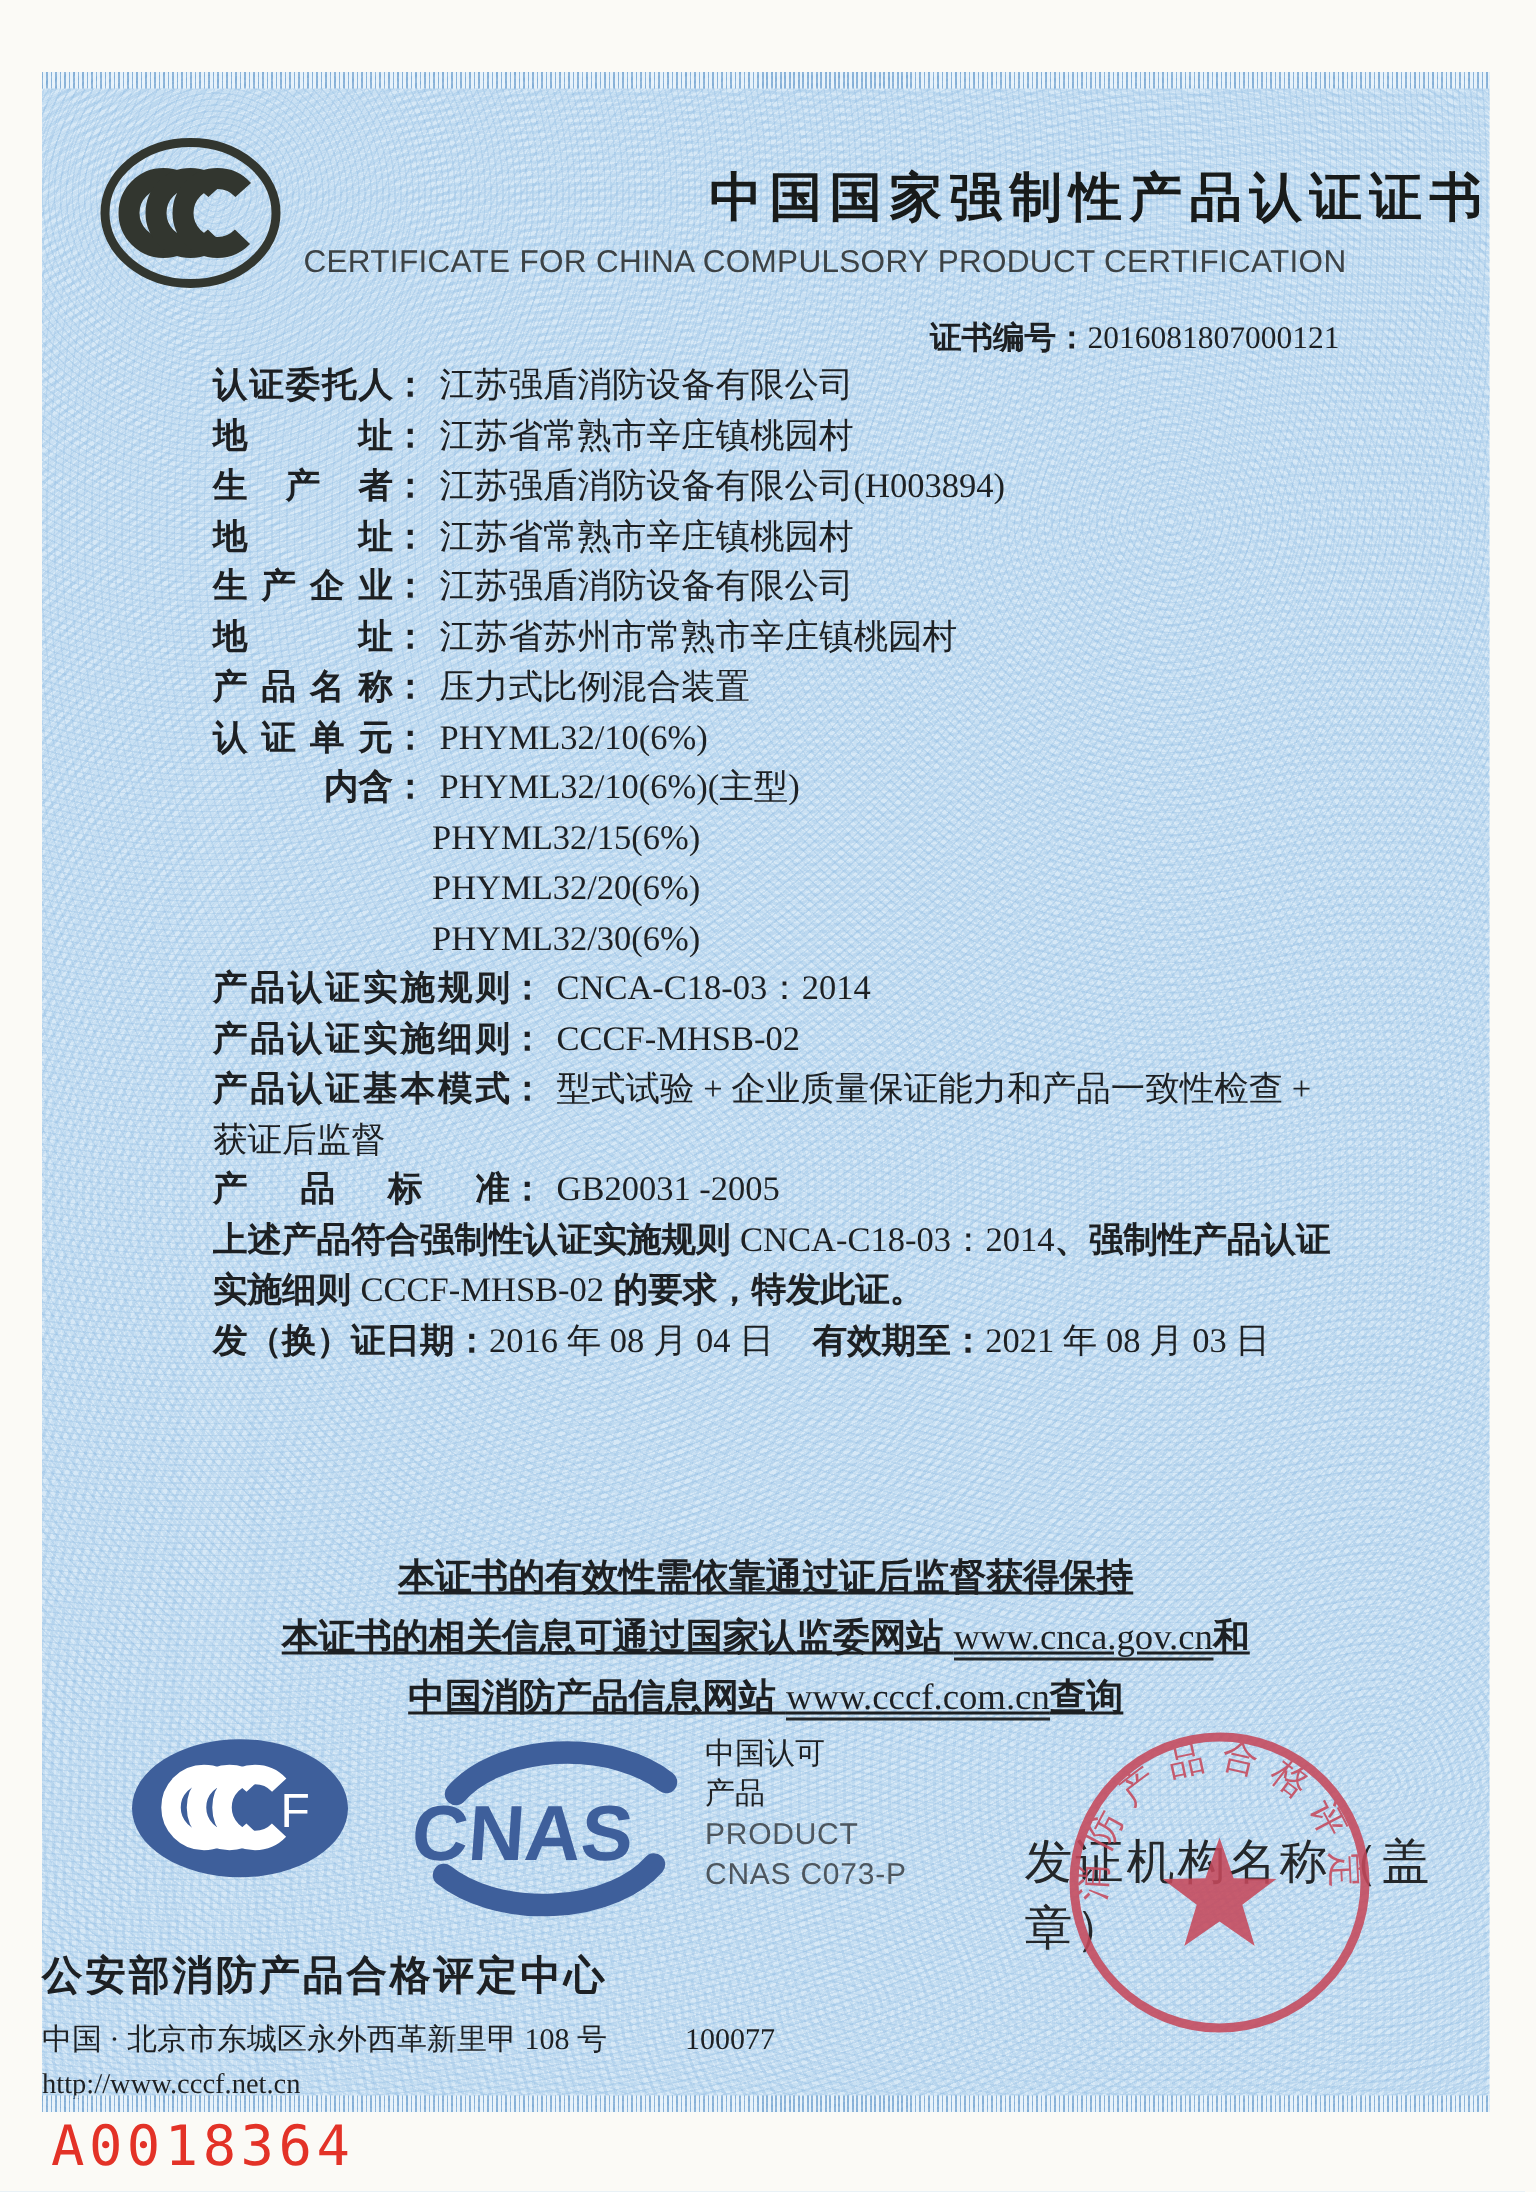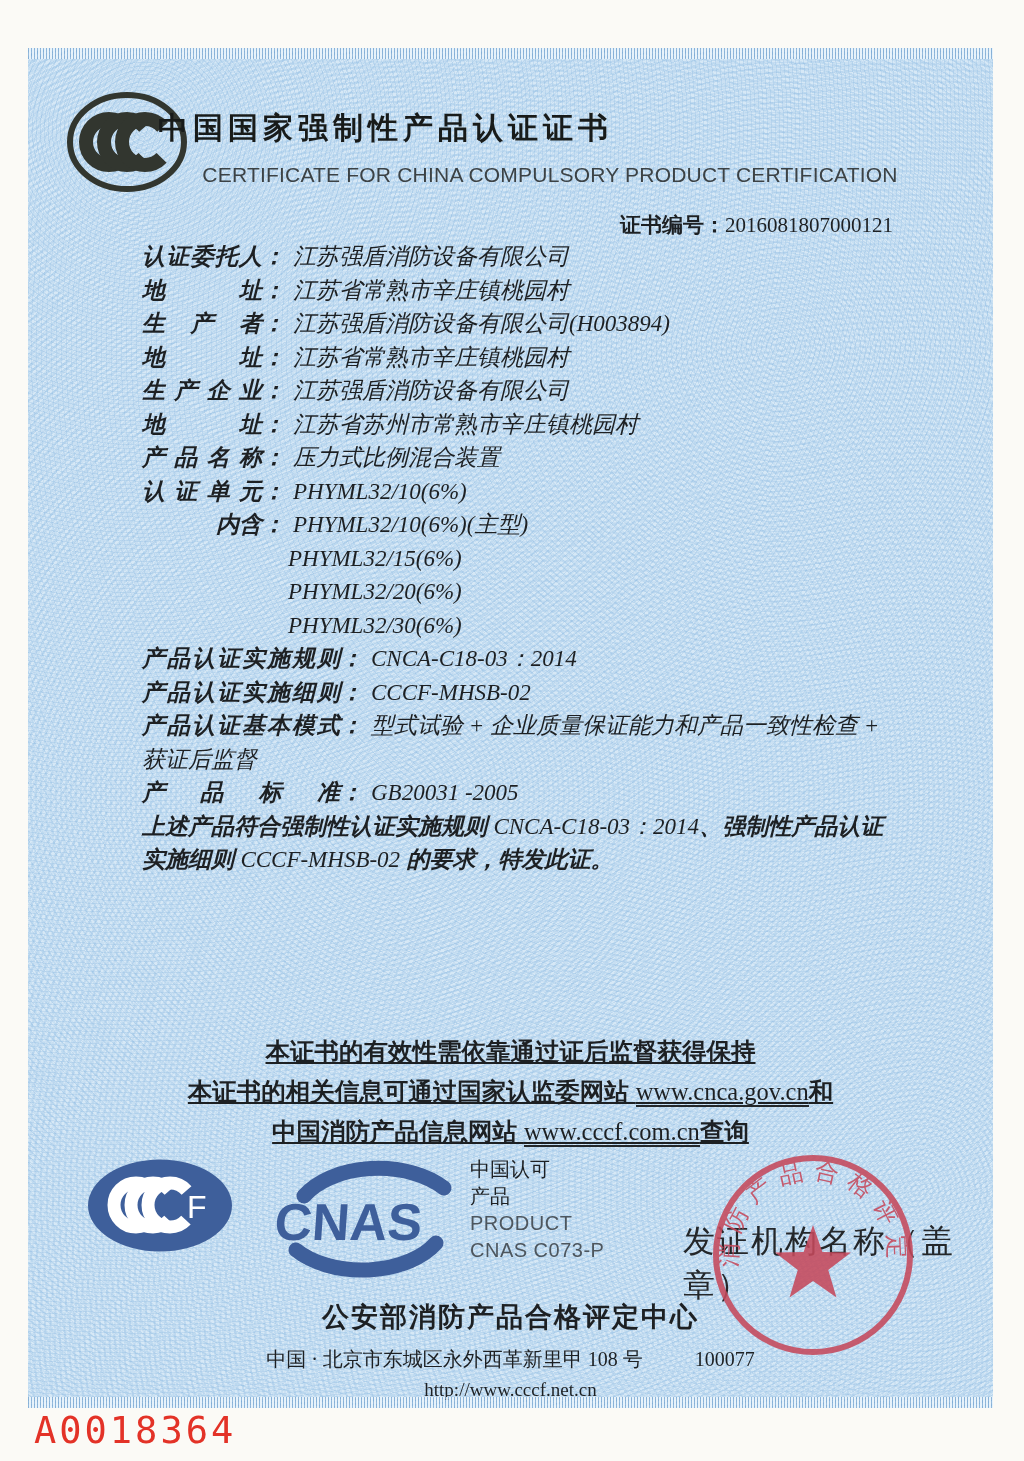"中国国家强制性产品认证证书" .title-cn { font-size: 30px -> 35px; text-align: left -> right }
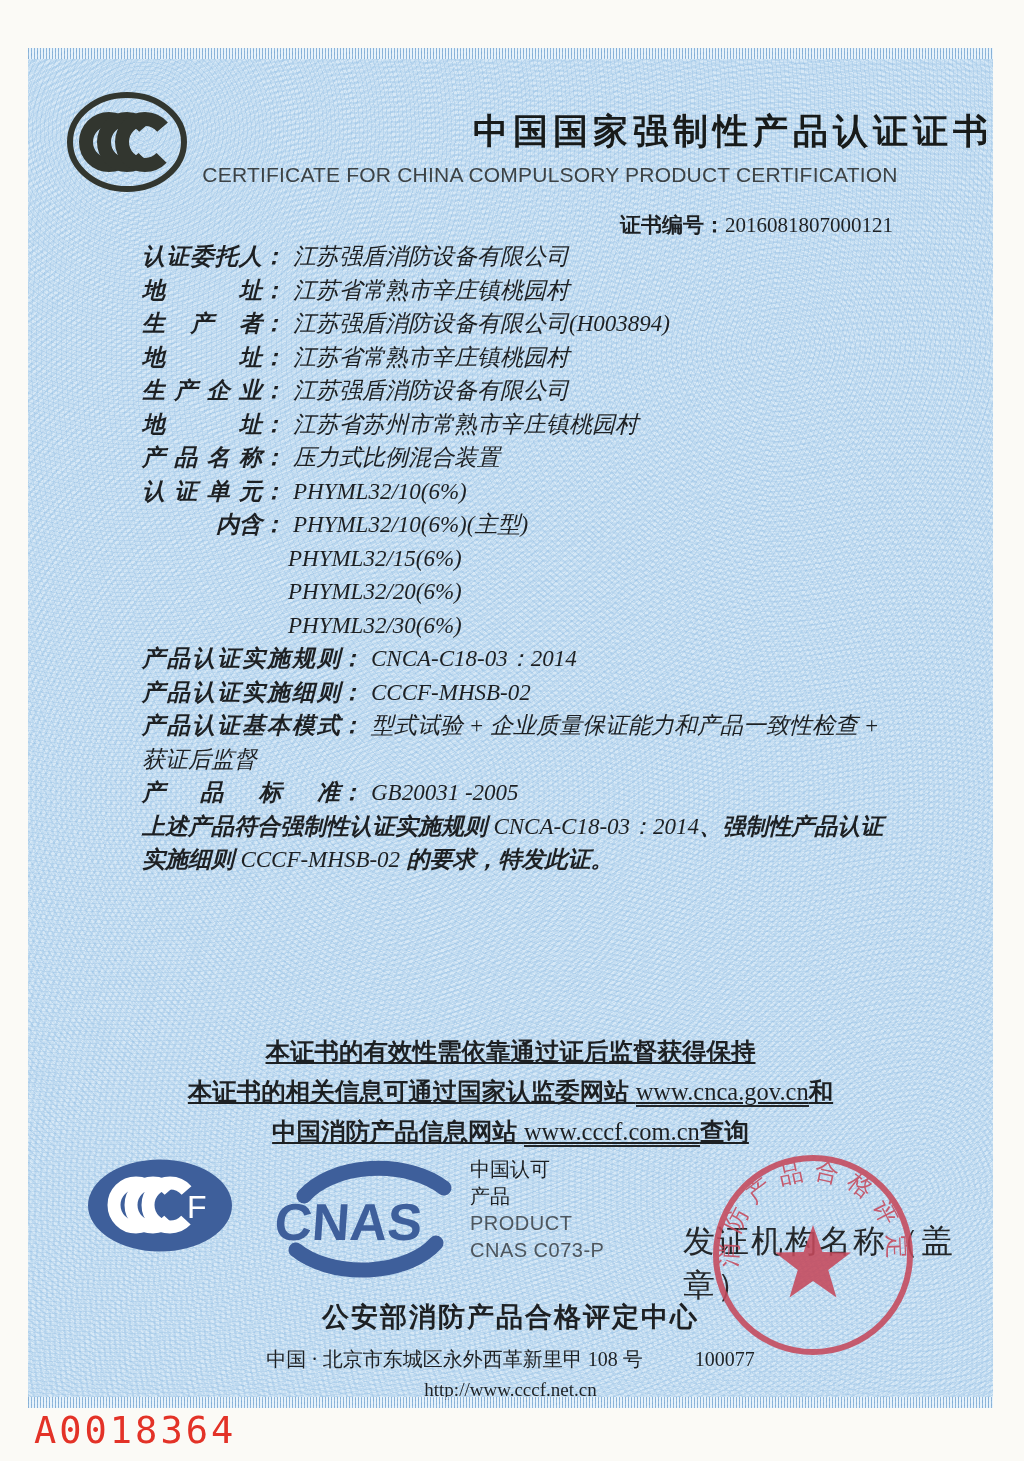"认证委托人： 江苏强盾消防设备有限公司" .body { font-style: italic -> none }
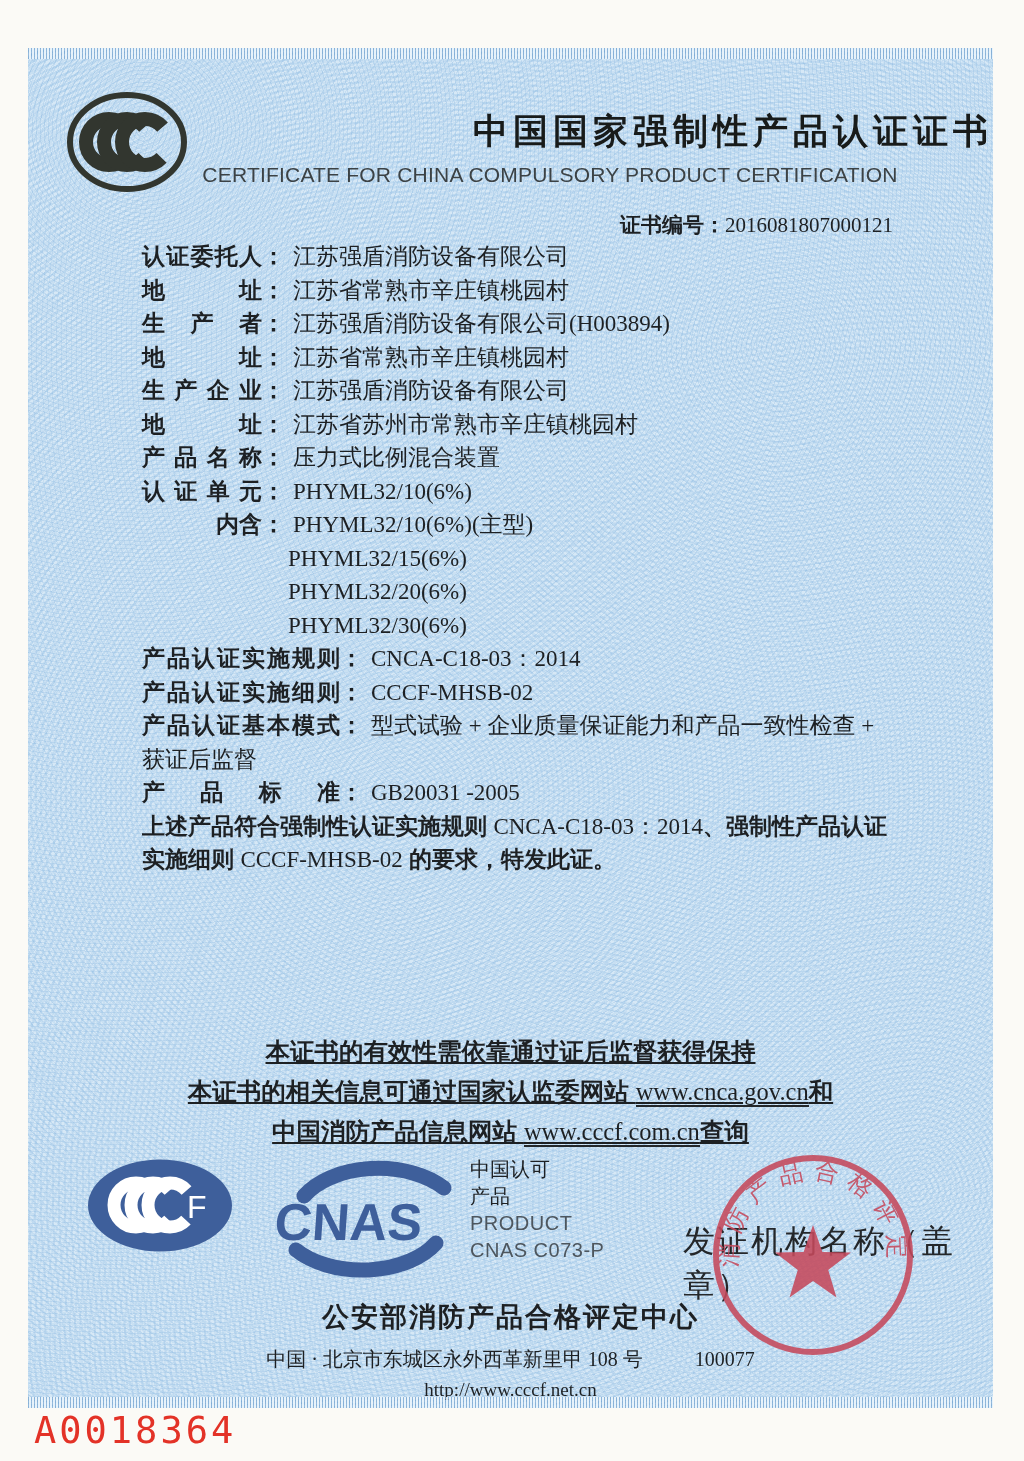"发（换）证日期：2016 年 08 月 04" div.row { html: none -> <div><span>发（换）证日期：</span><span>2016 年 08 月 04 日</span><span></span><span>有效期至：</span><span>2021 年 08 月 03 日</span></div> }
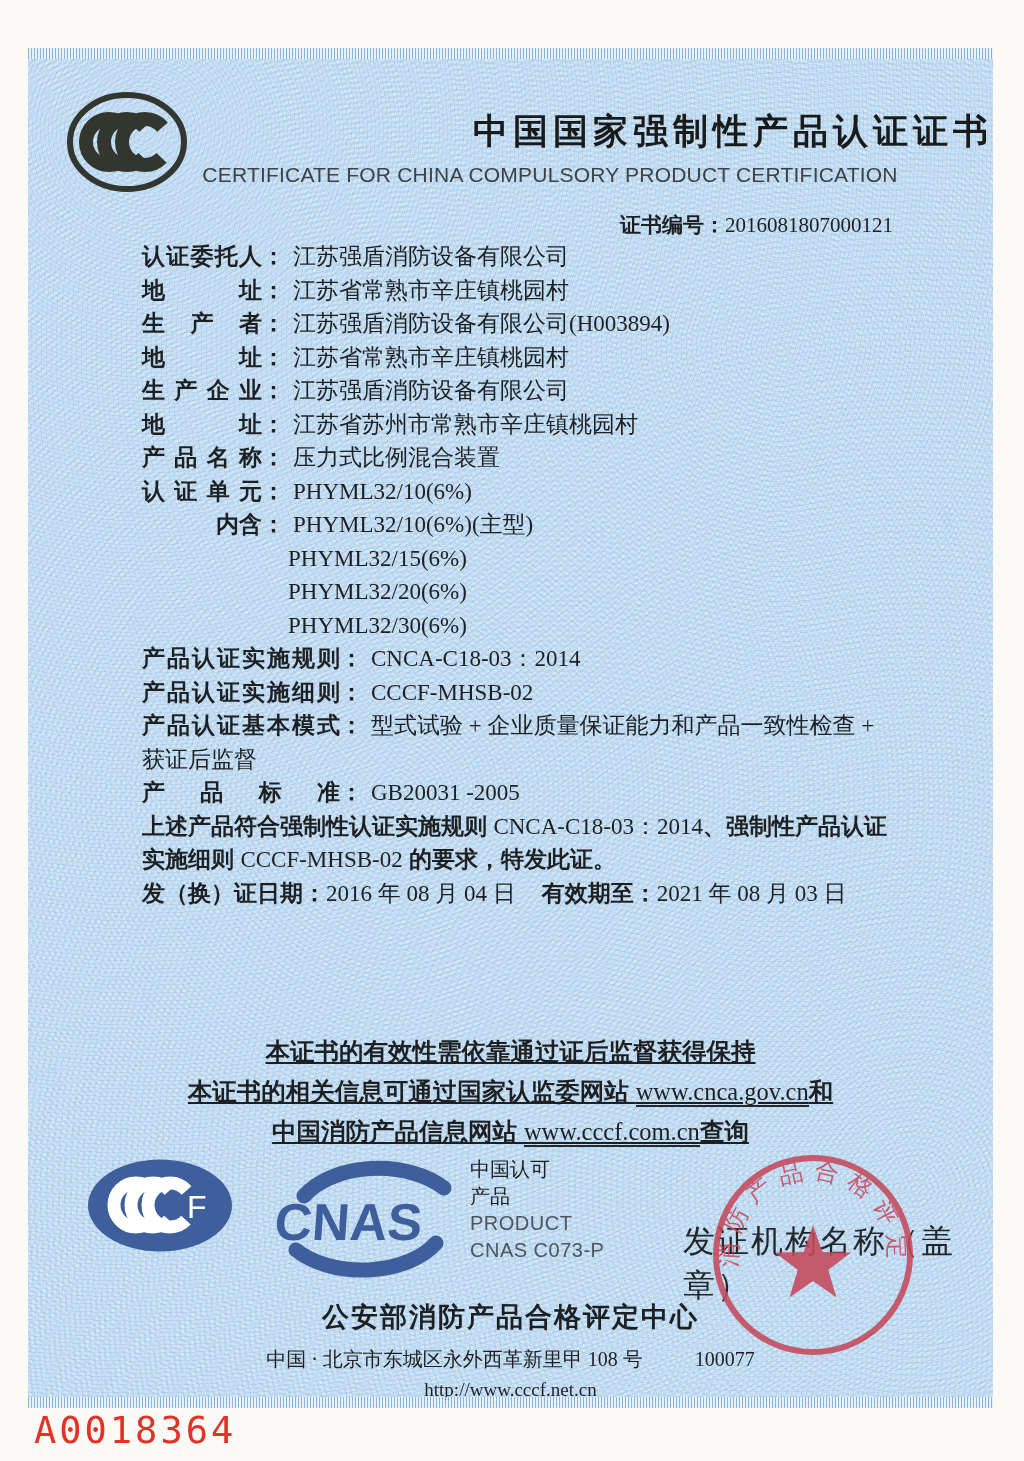"公安部消防产品合格评定中心" .issuer { text-align: center -> none }
